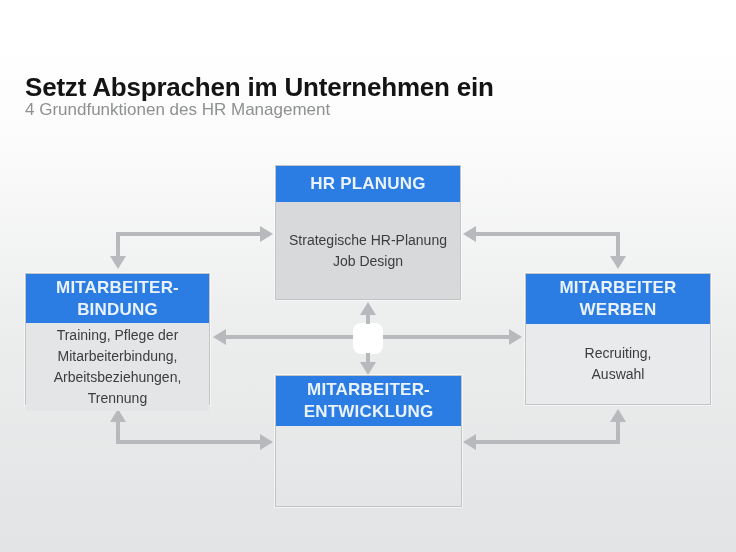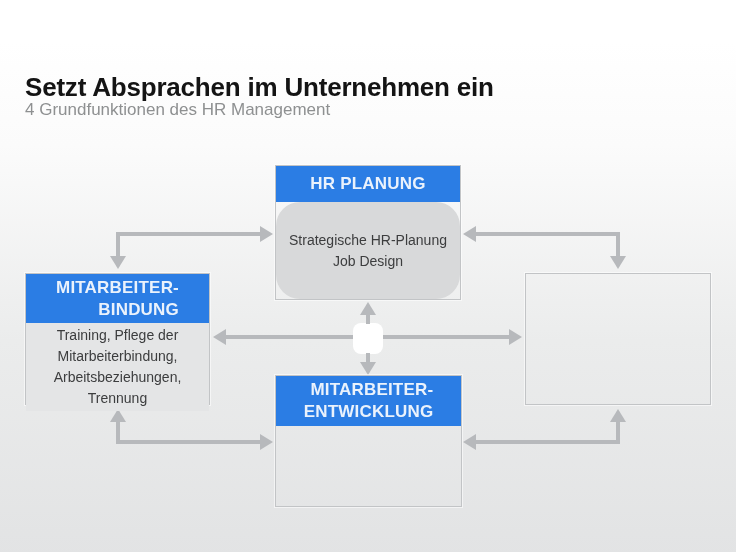"HR PLANUNG" .box-header { text-align: right -> center }
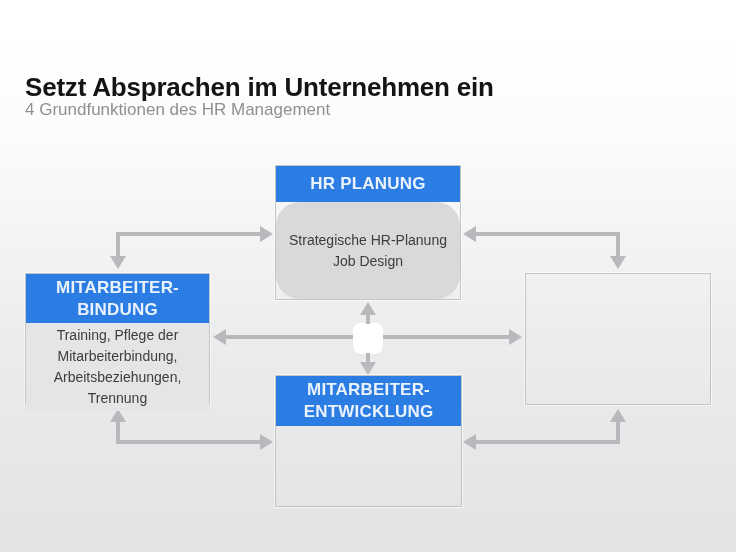"Strategische HR-Planung" .box-top .box-body { border-radius: 24px -> none }
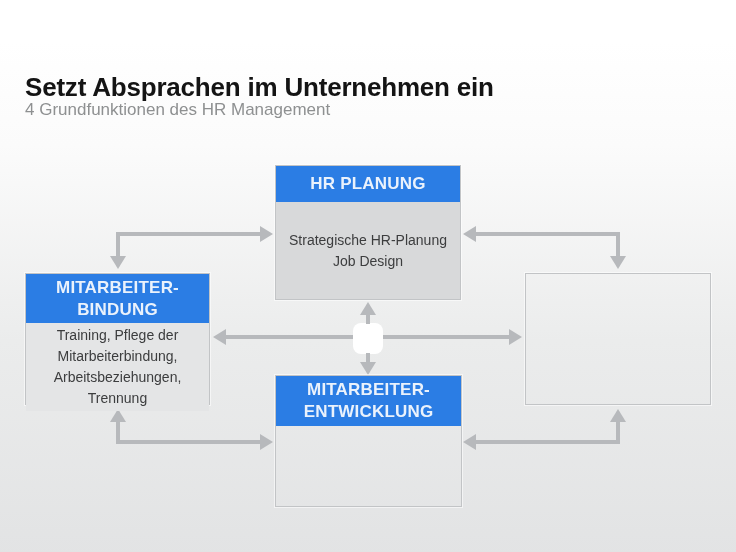"MITARBEITER" div.box-header { html: none -> <div>MITARBEITER WERBEN</div> }
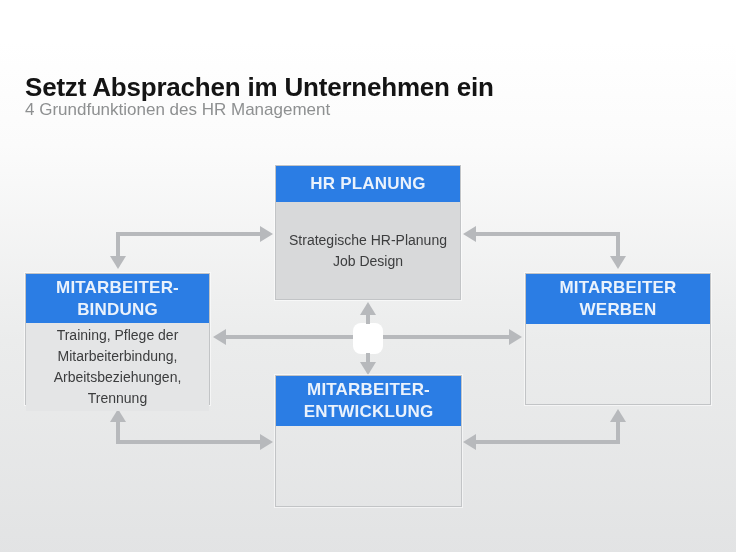"Recruiting," div.box-body { html: none -> <div>Recruiting, Auswahl</div> }
